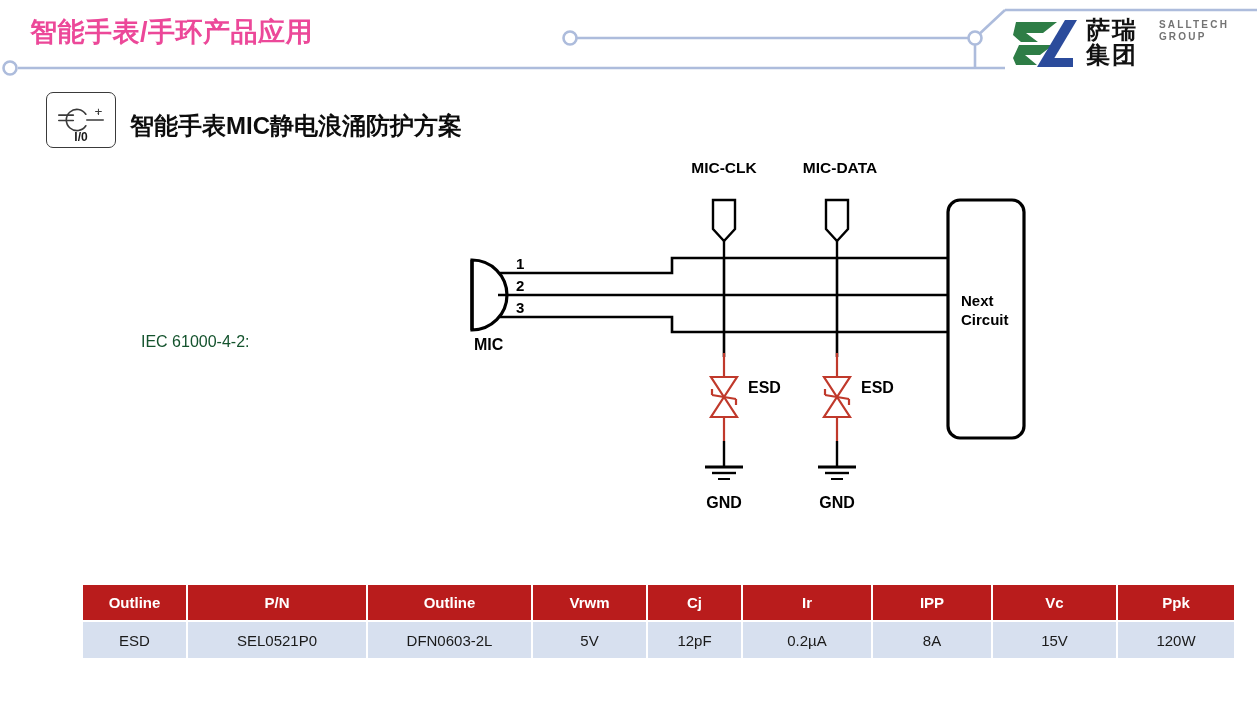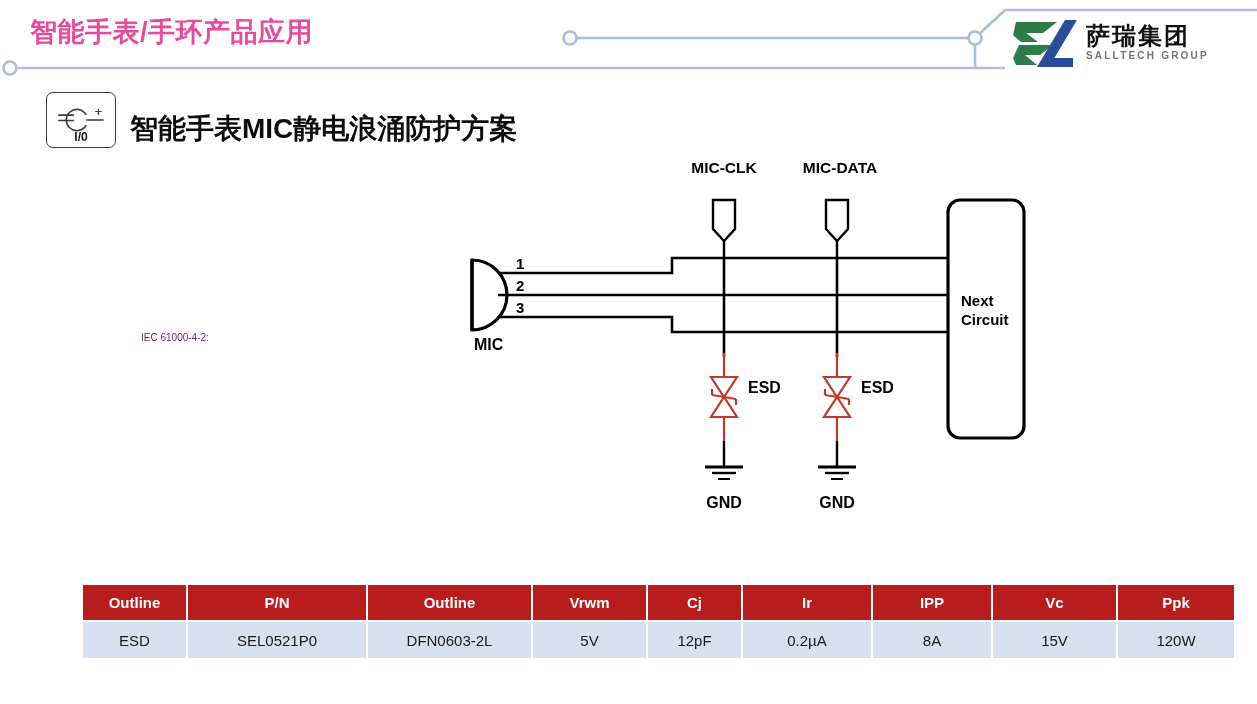"萨瑞集团" #logo-text { flex-direction: column -> none }
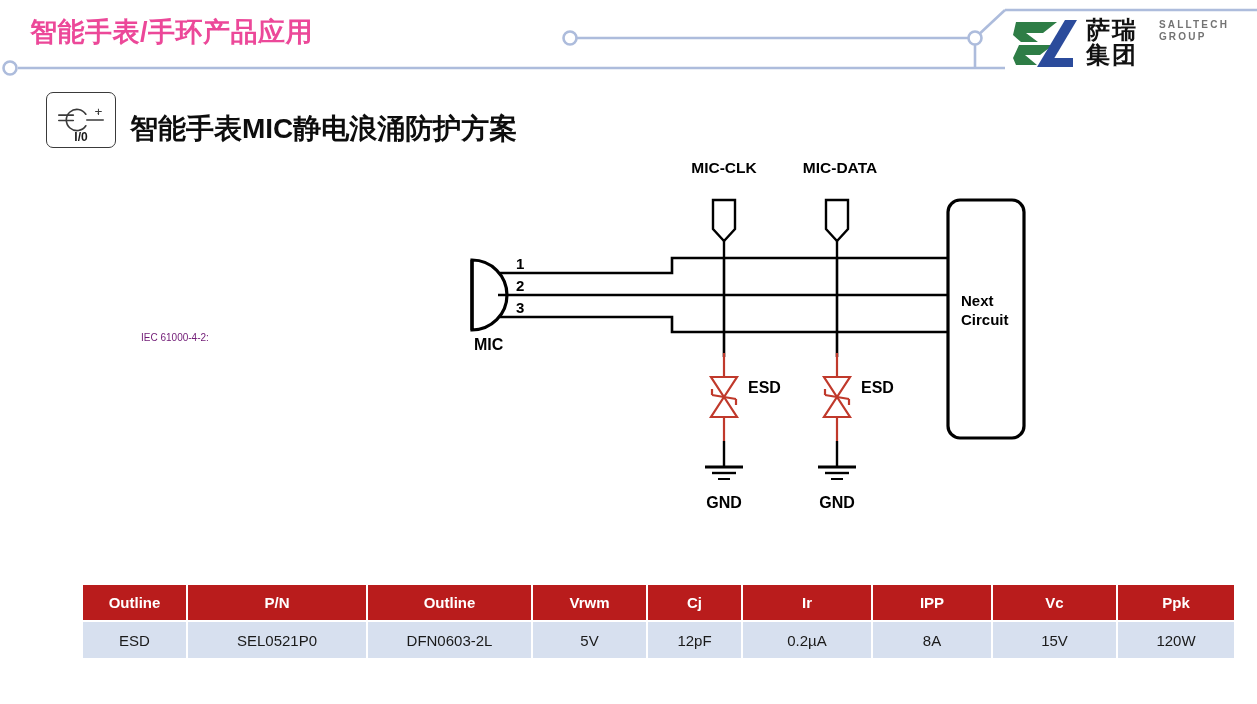"智能手表MIC静电浪涌防护方案" #section-title { font-size: 28px -> 24px }
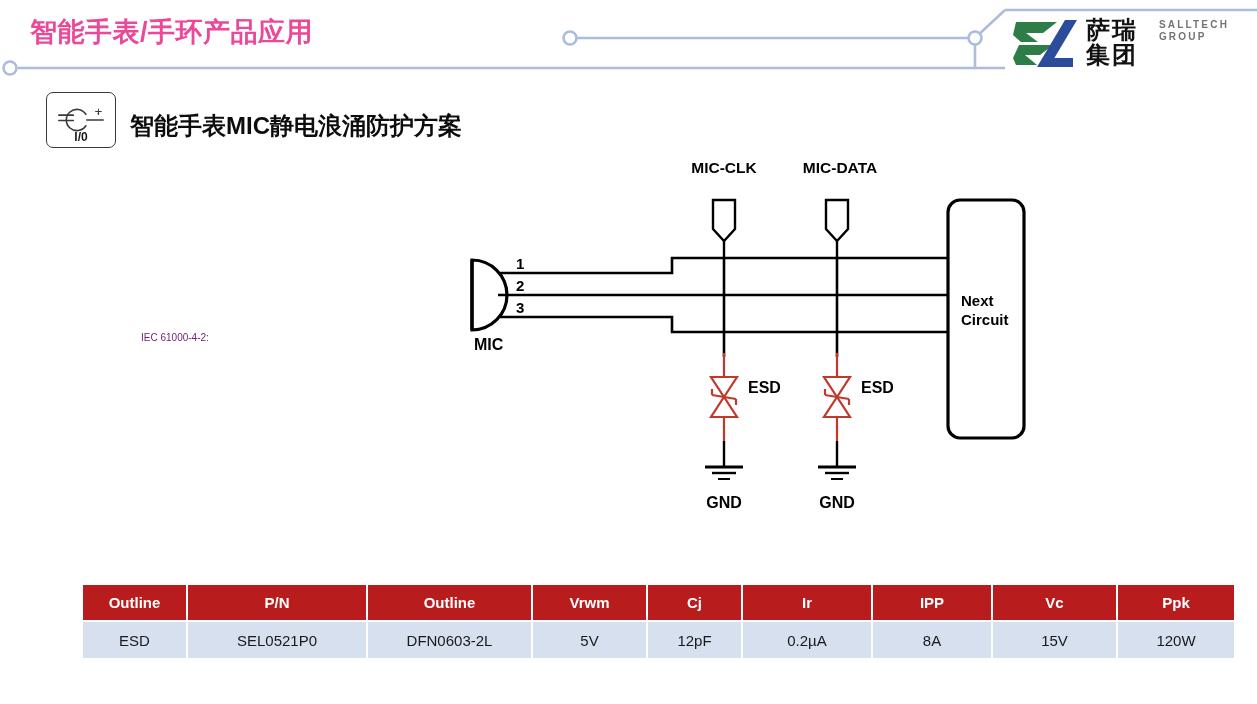"IEC 61000-4-2:" #iec-note { color: #701a75 -> #14532d; font-size: 10px -> 16px }
